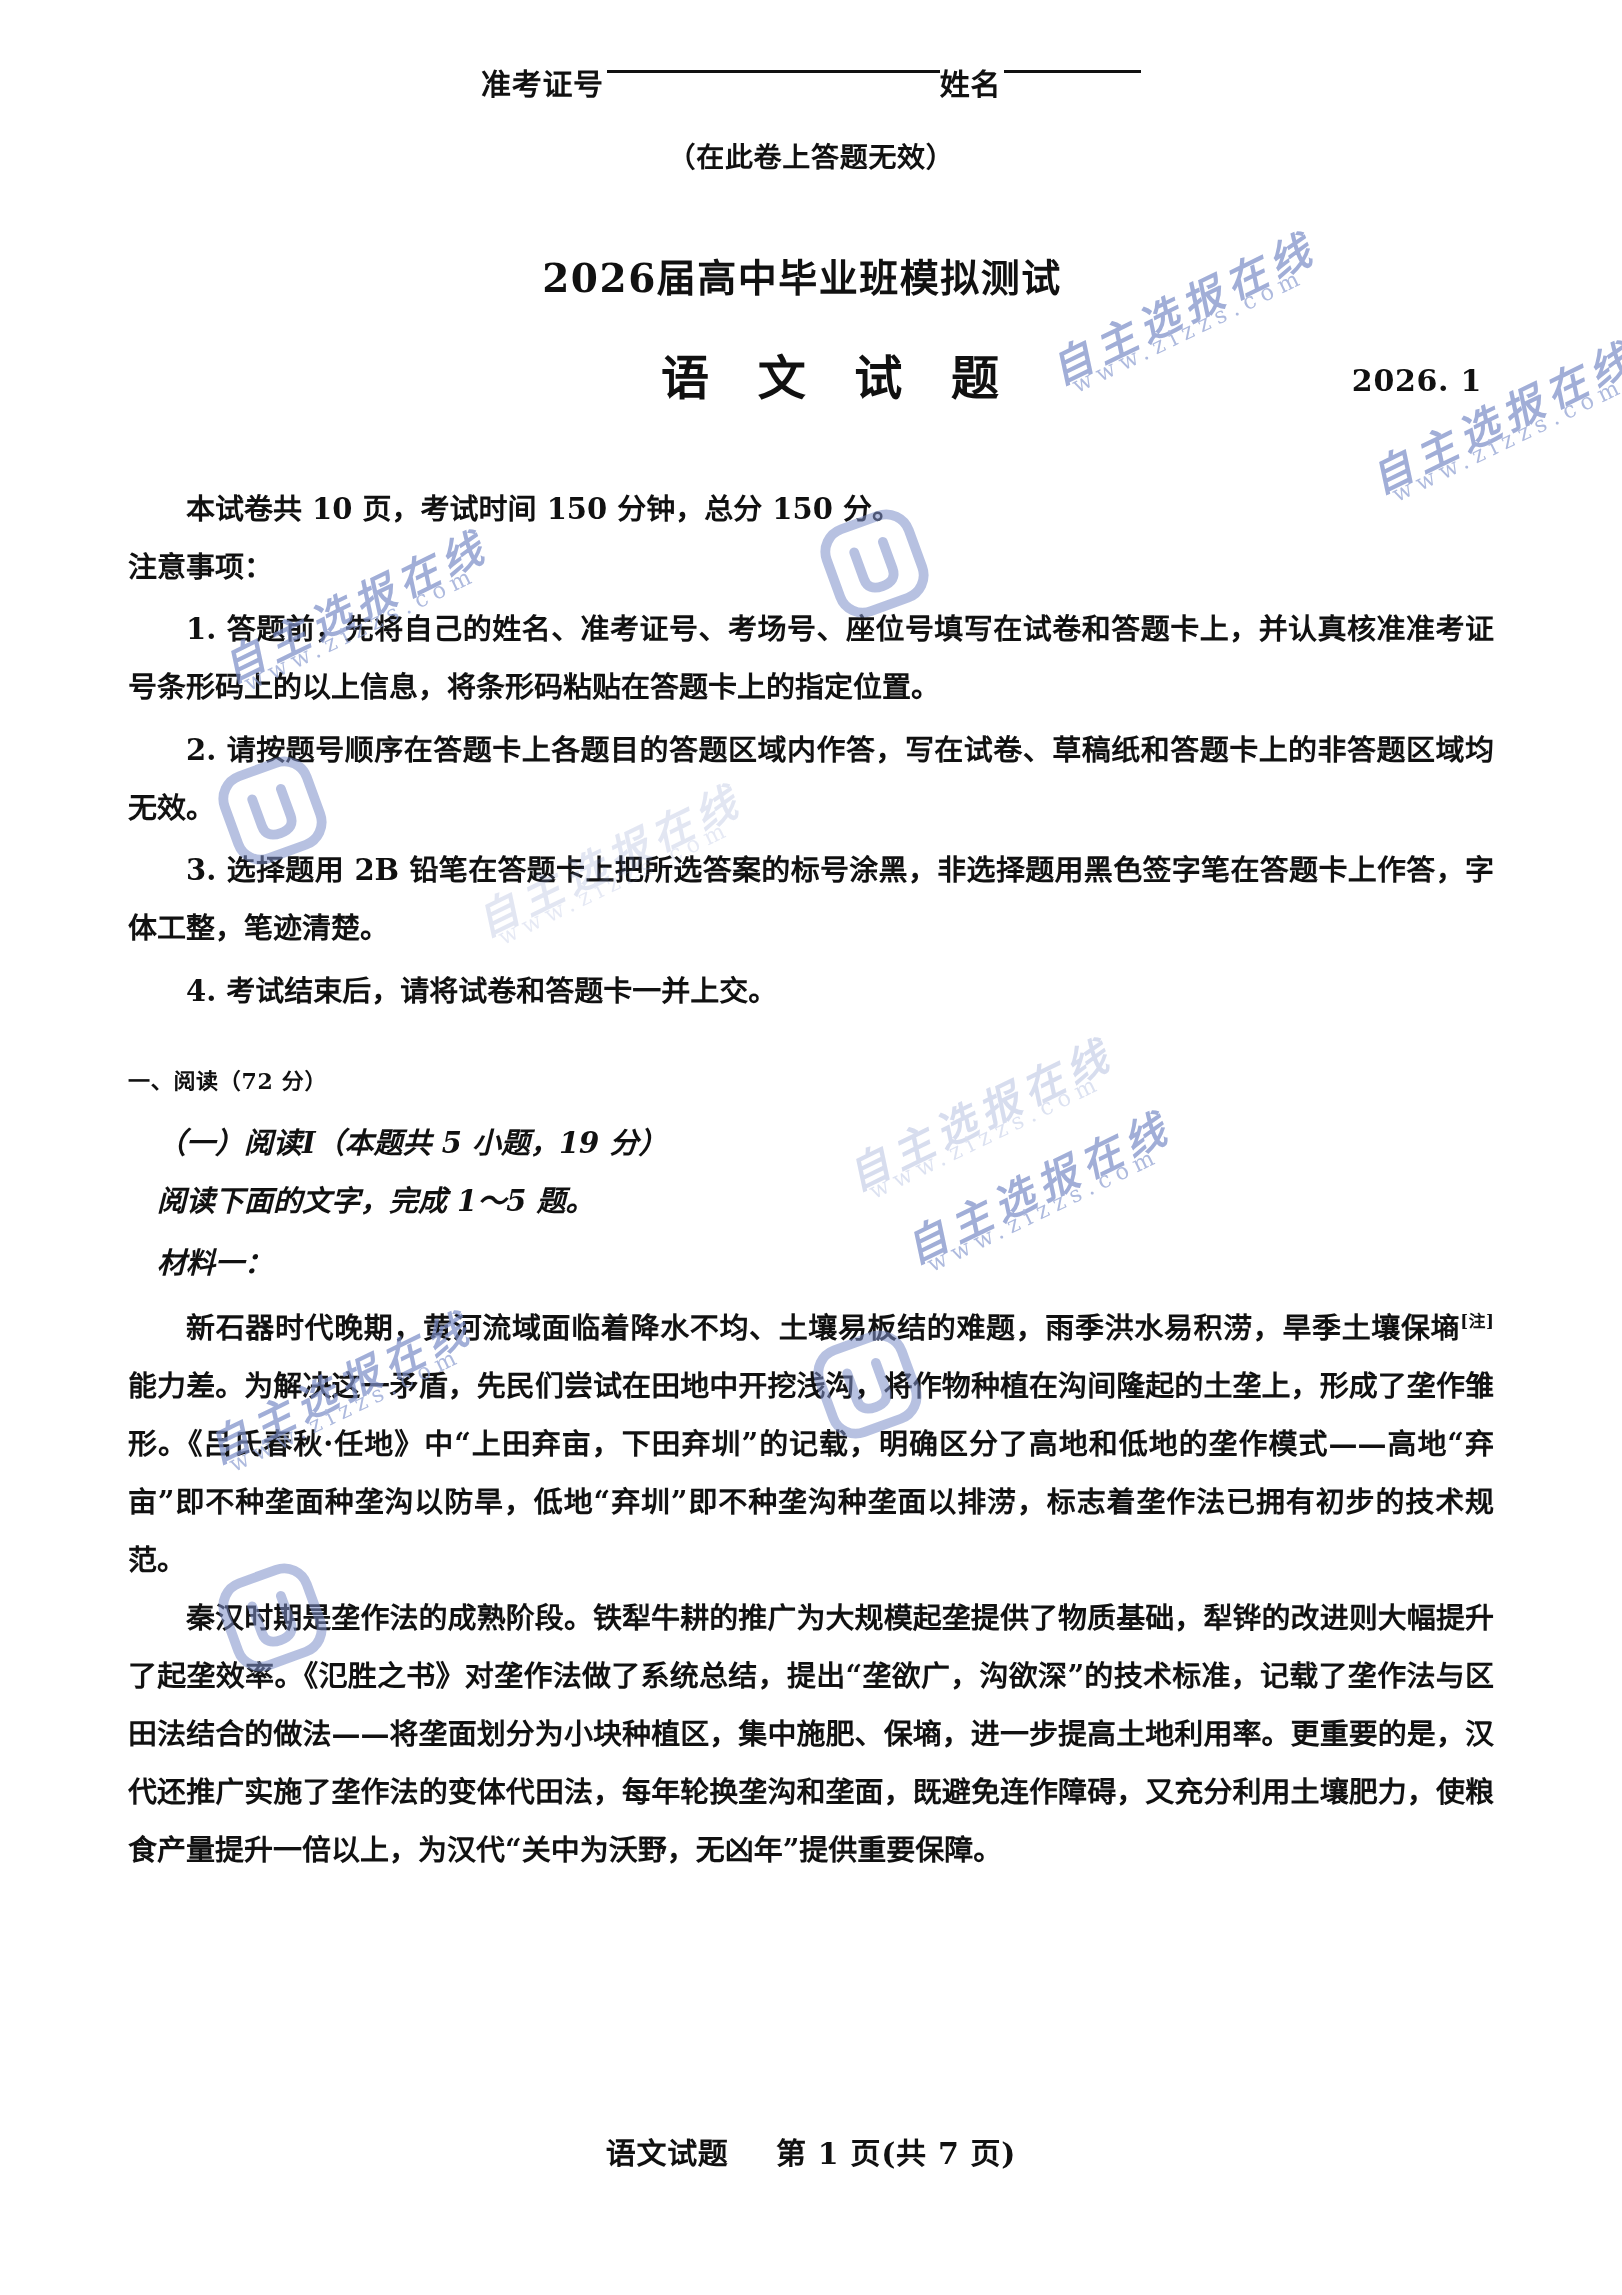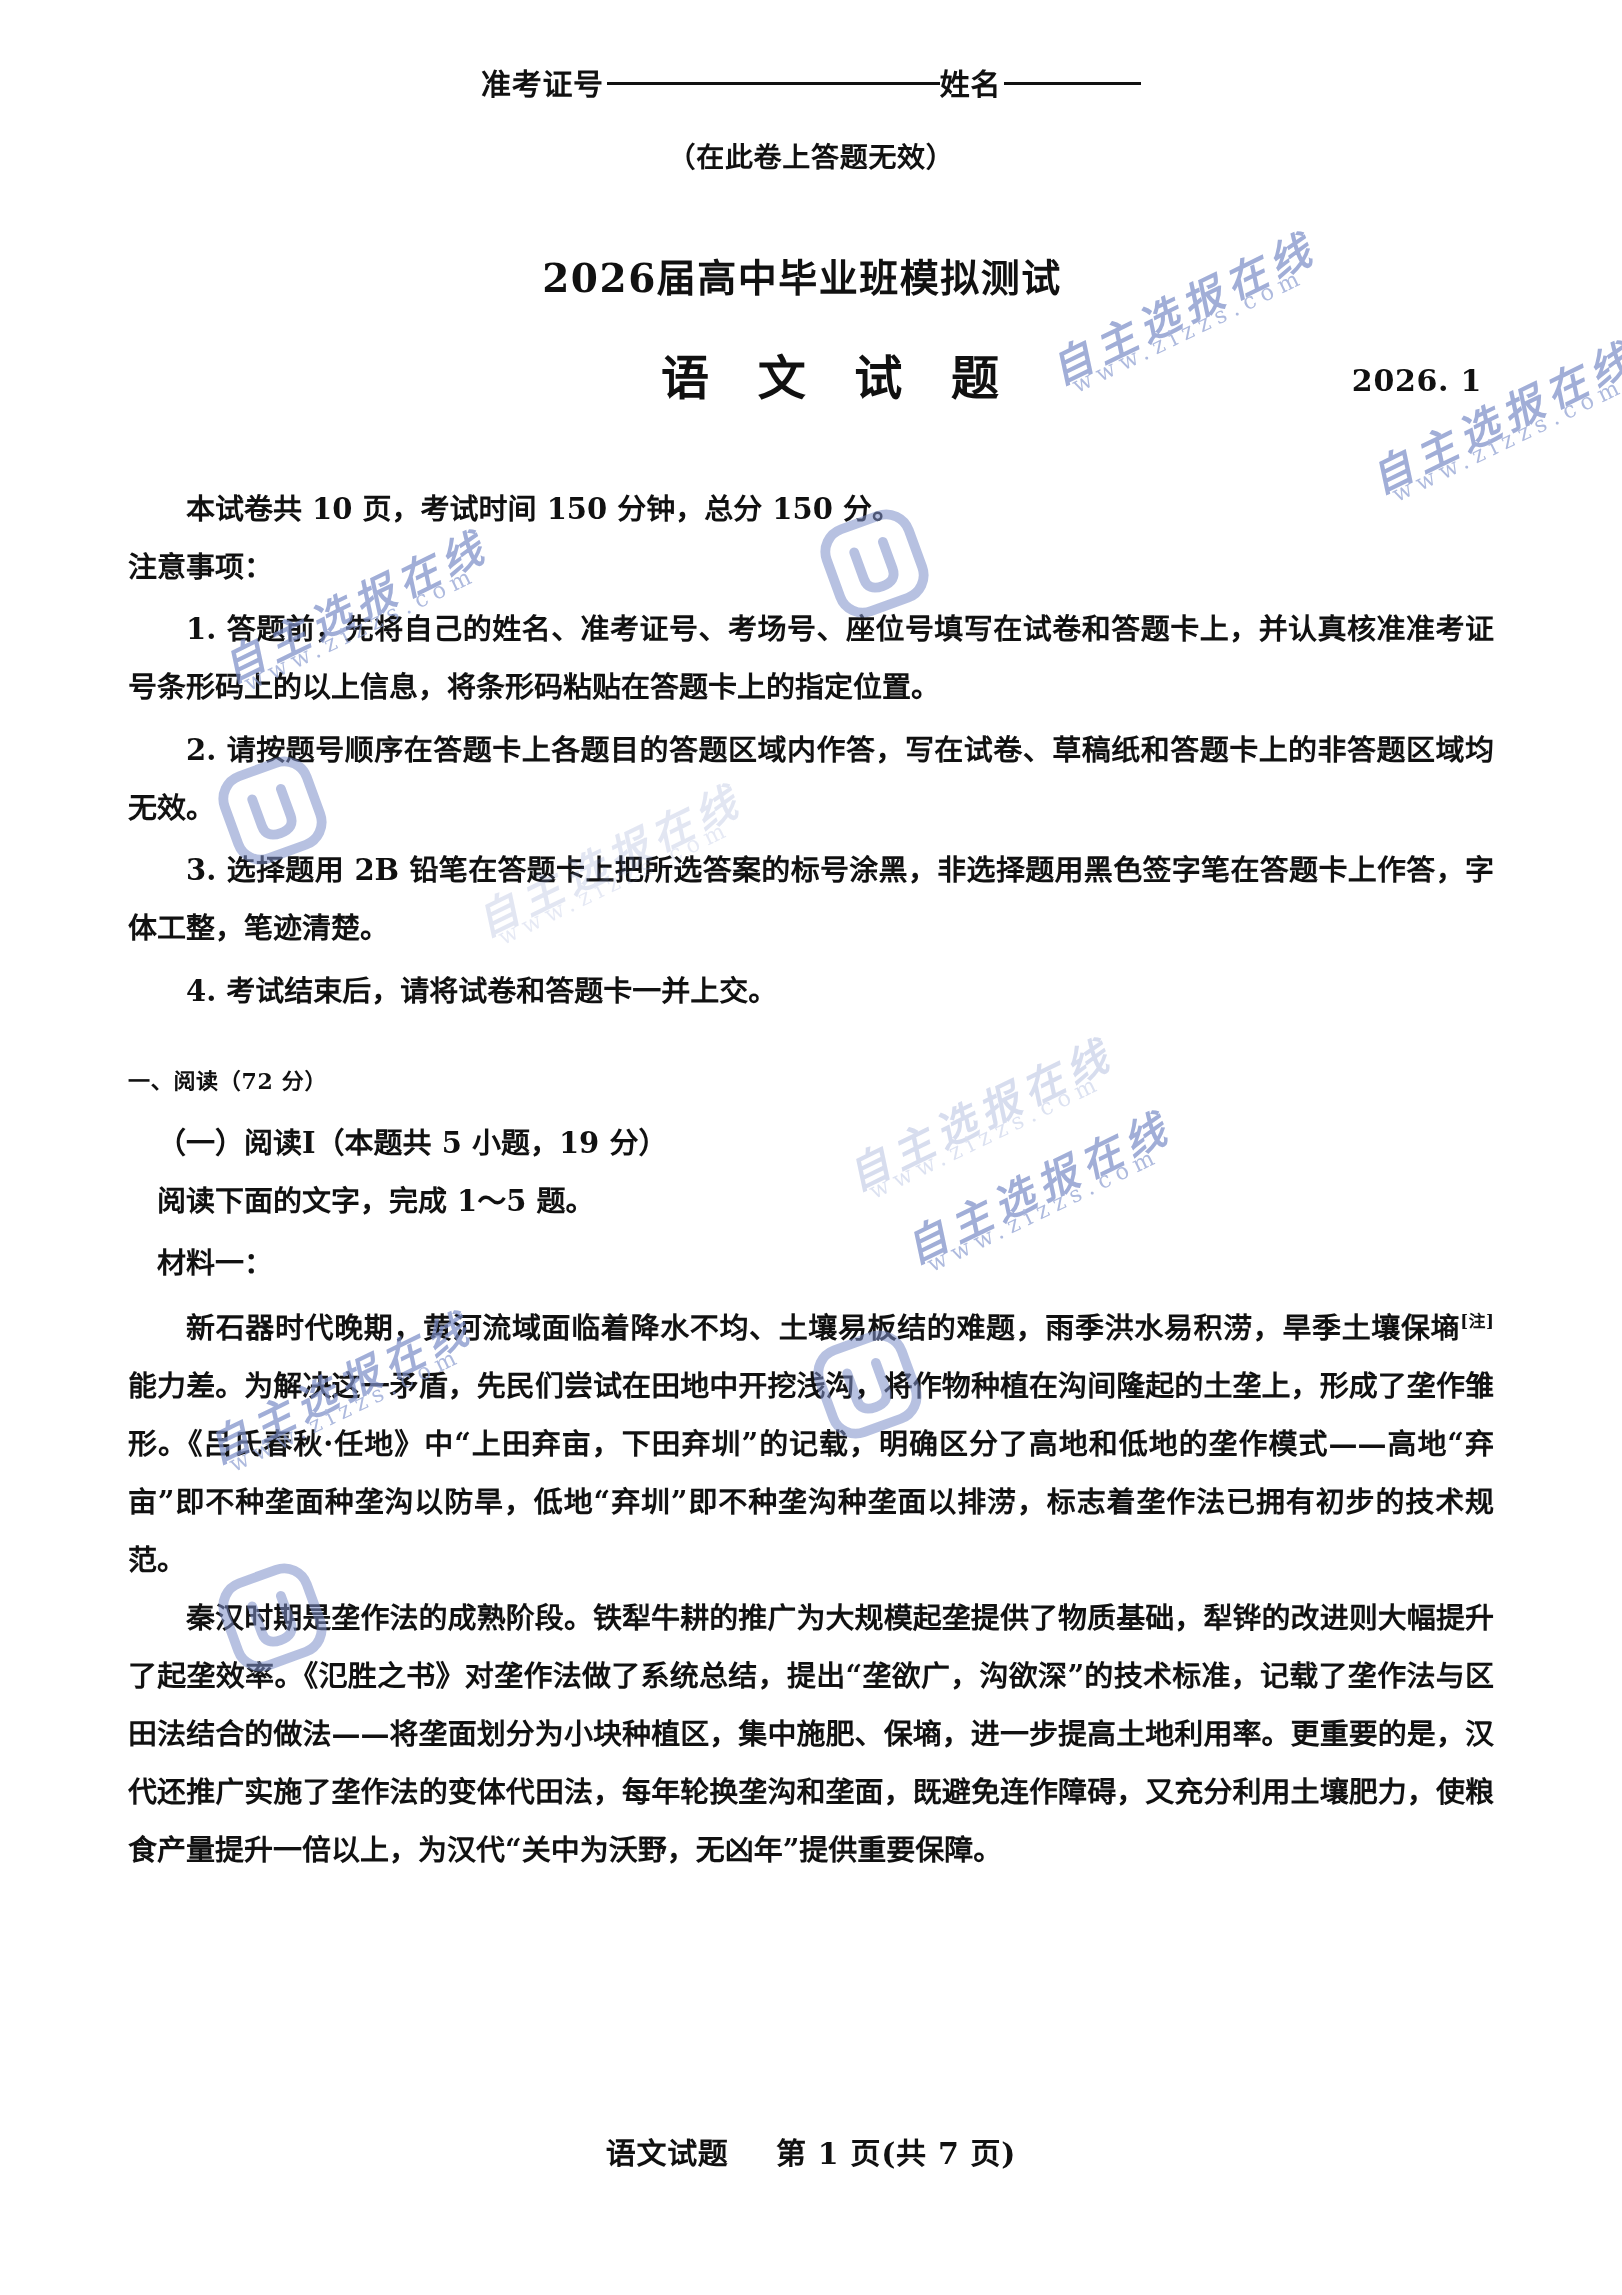"准考证号" .idrow { align-items: center -> flex-start }
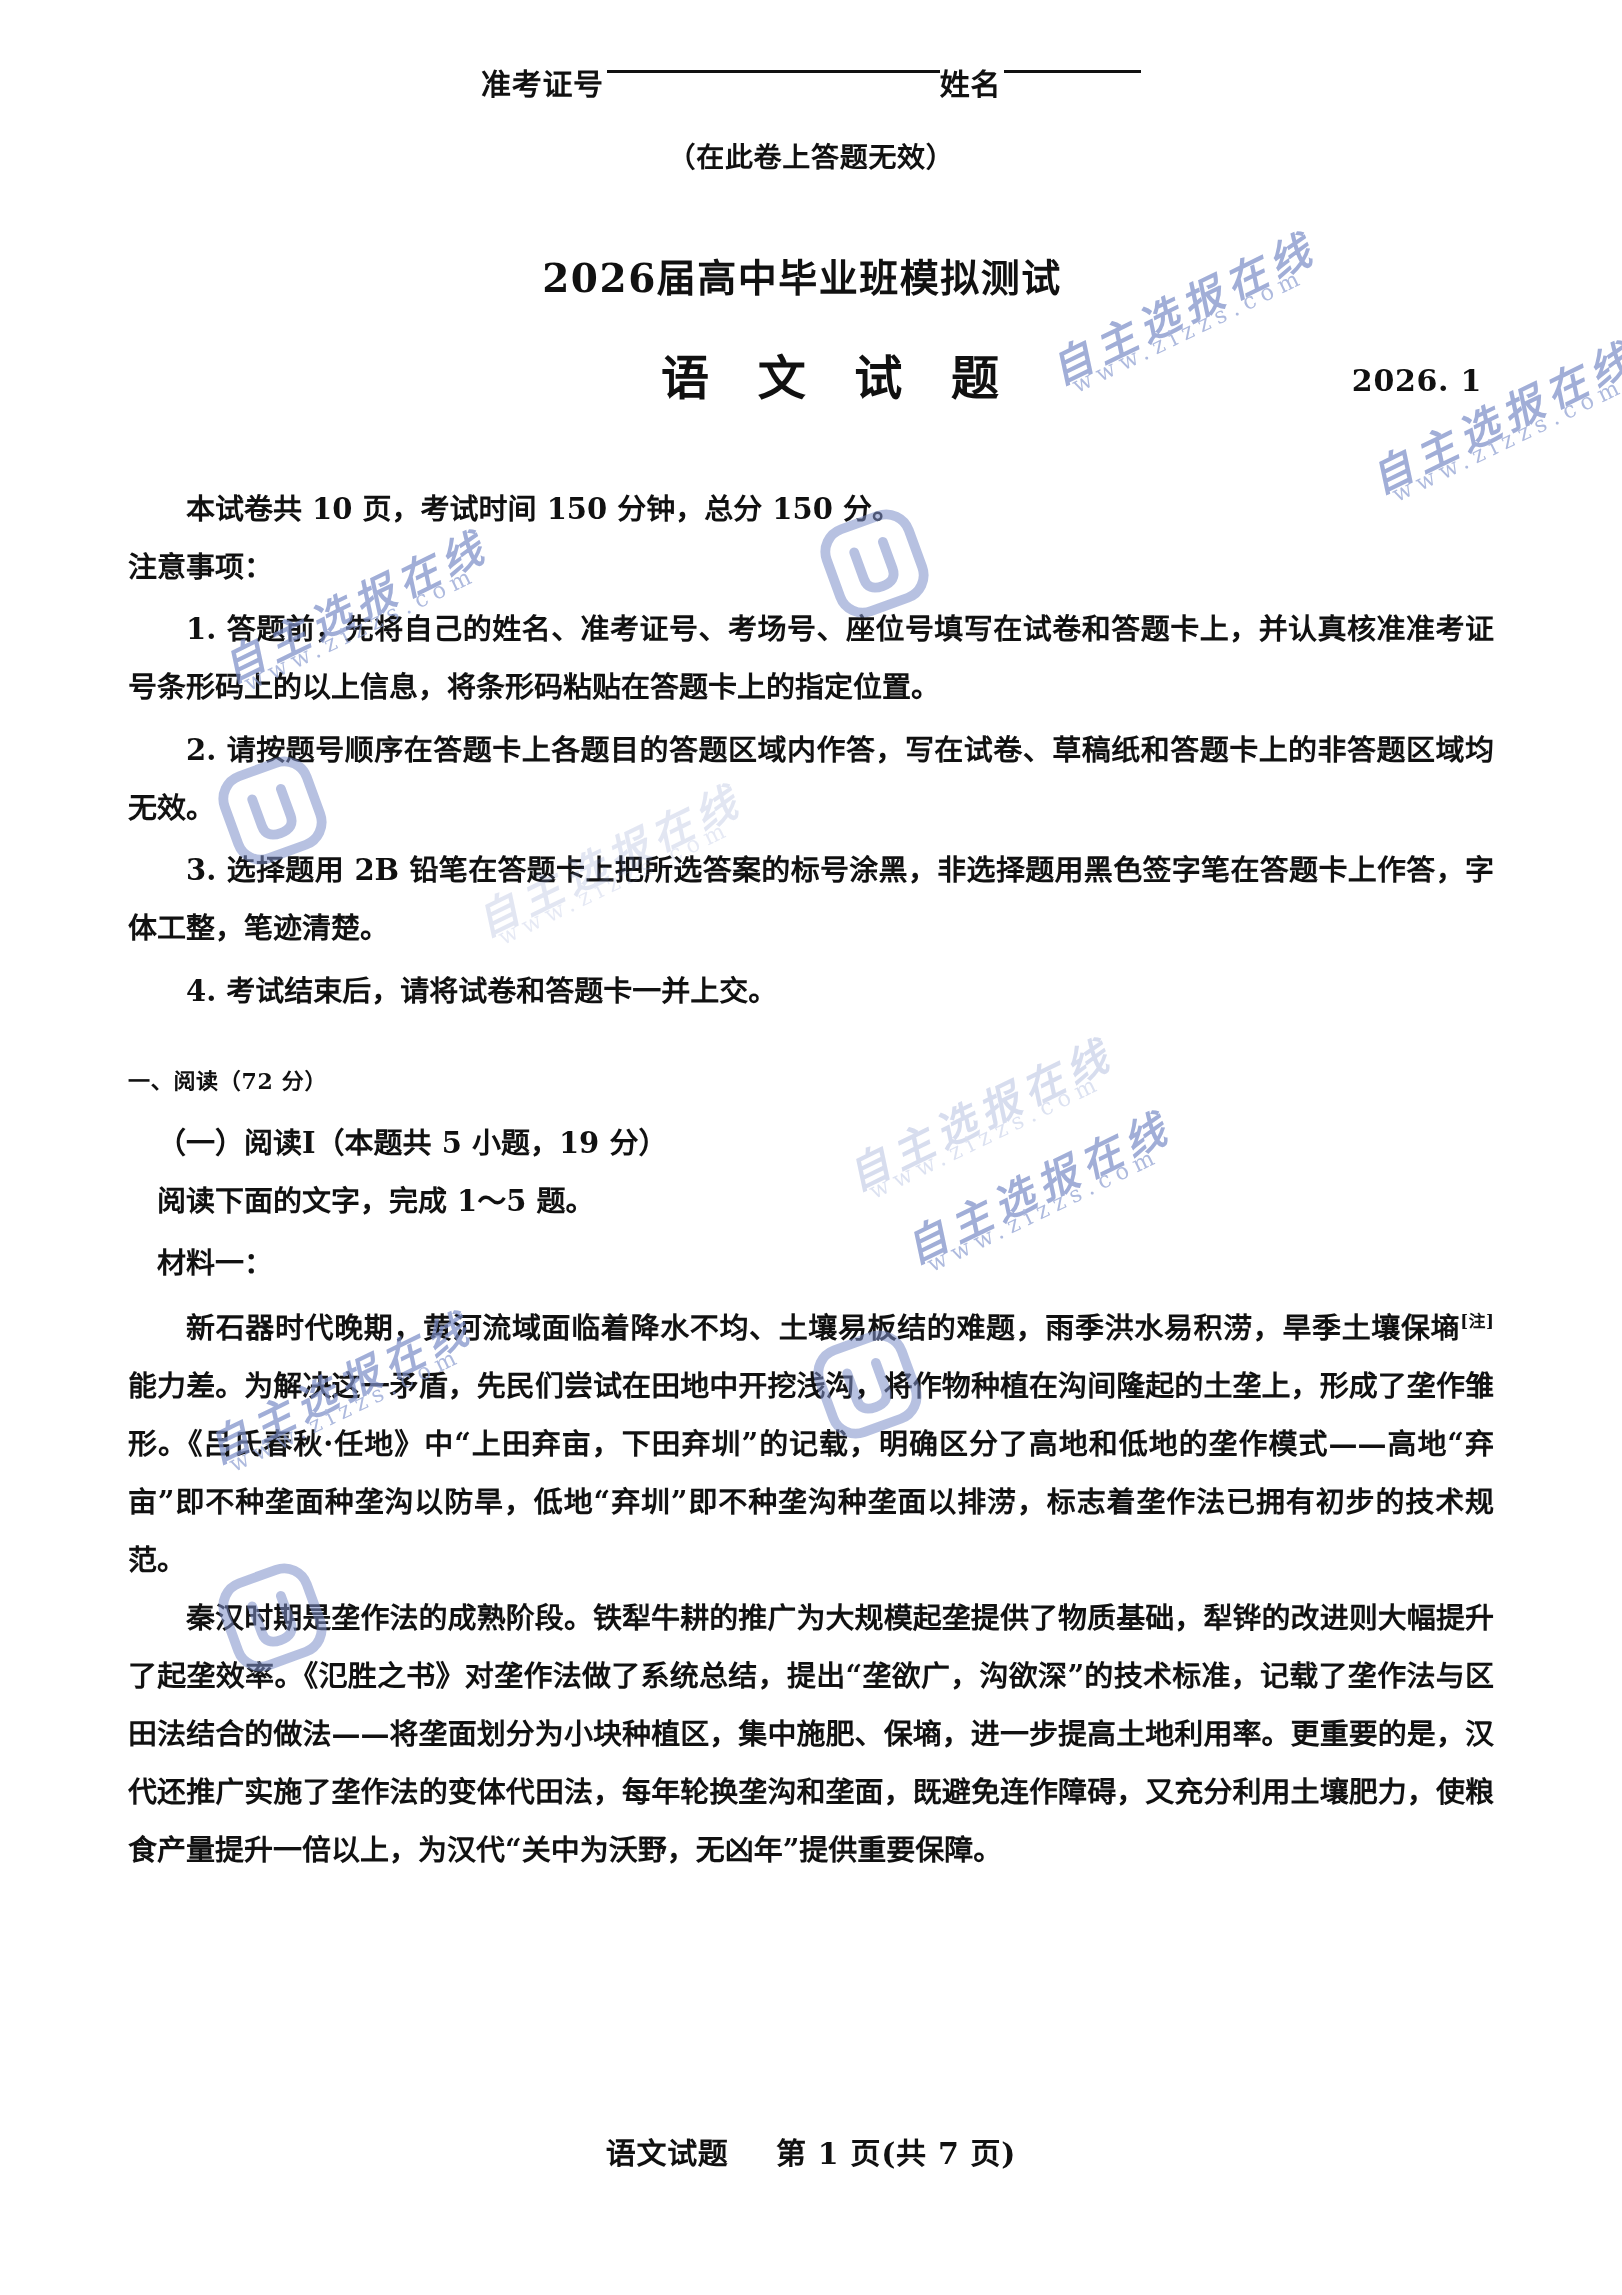"（一）阅读Ⅰ（本题共 5 小题，19 分）" .indent-half { font-style: none -> italic }
